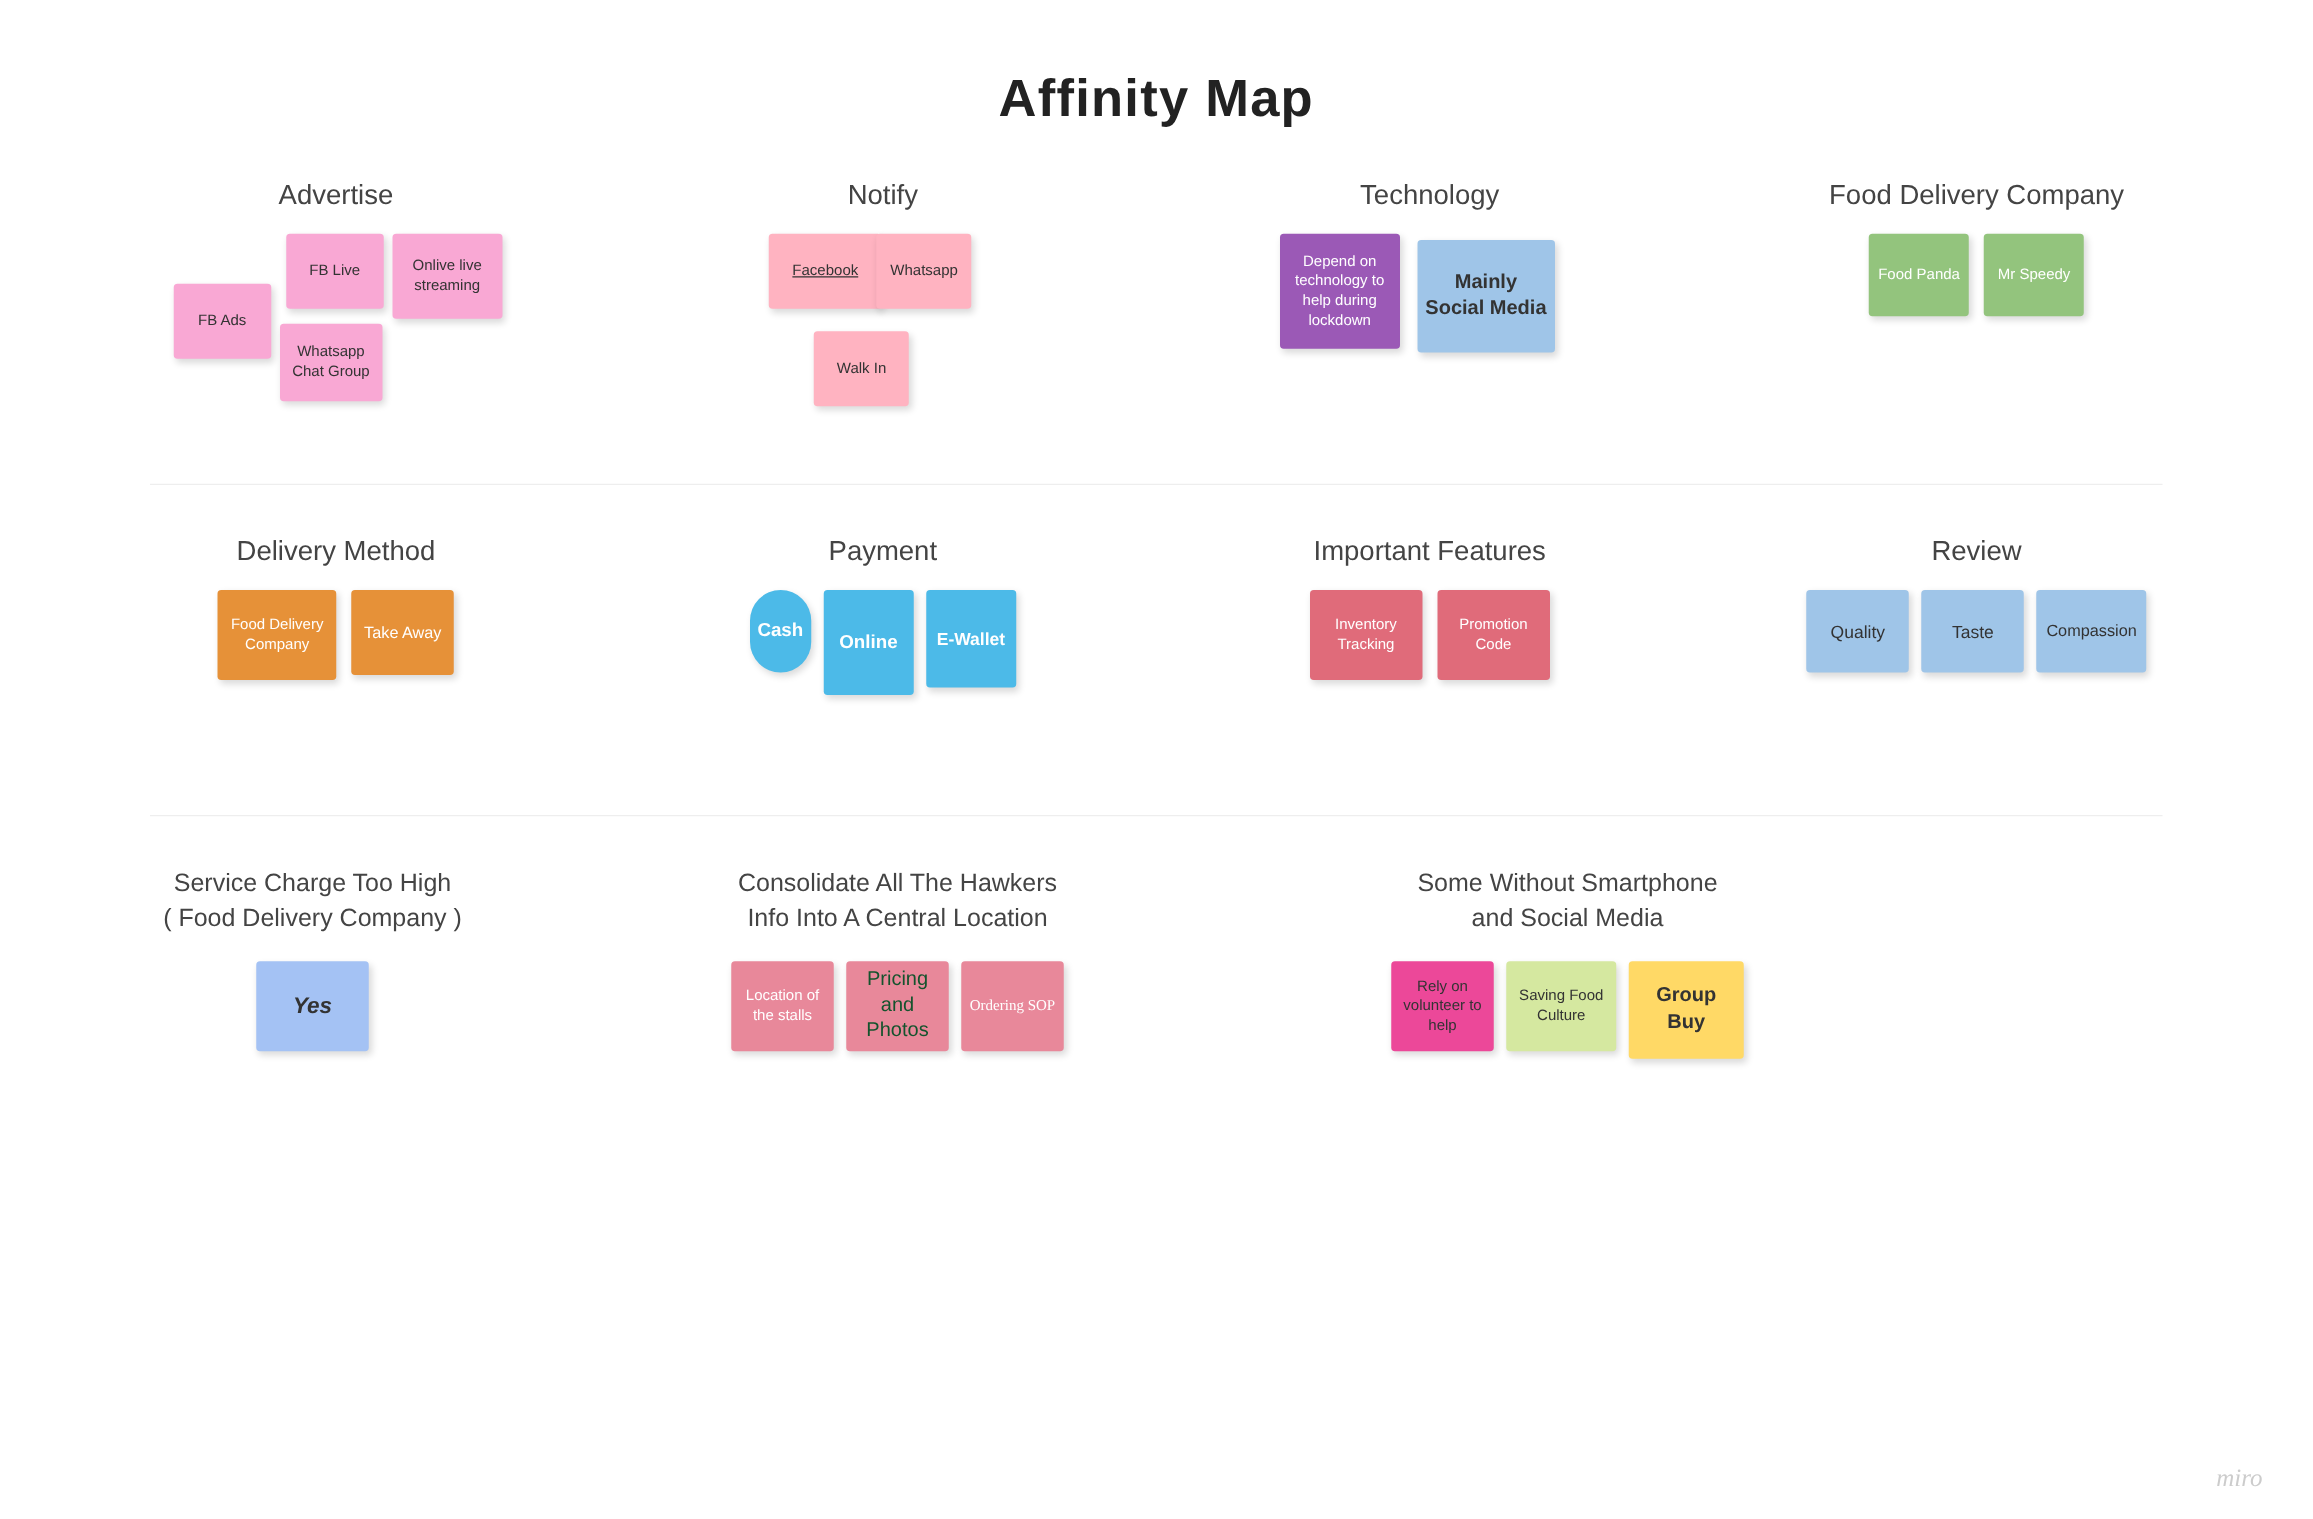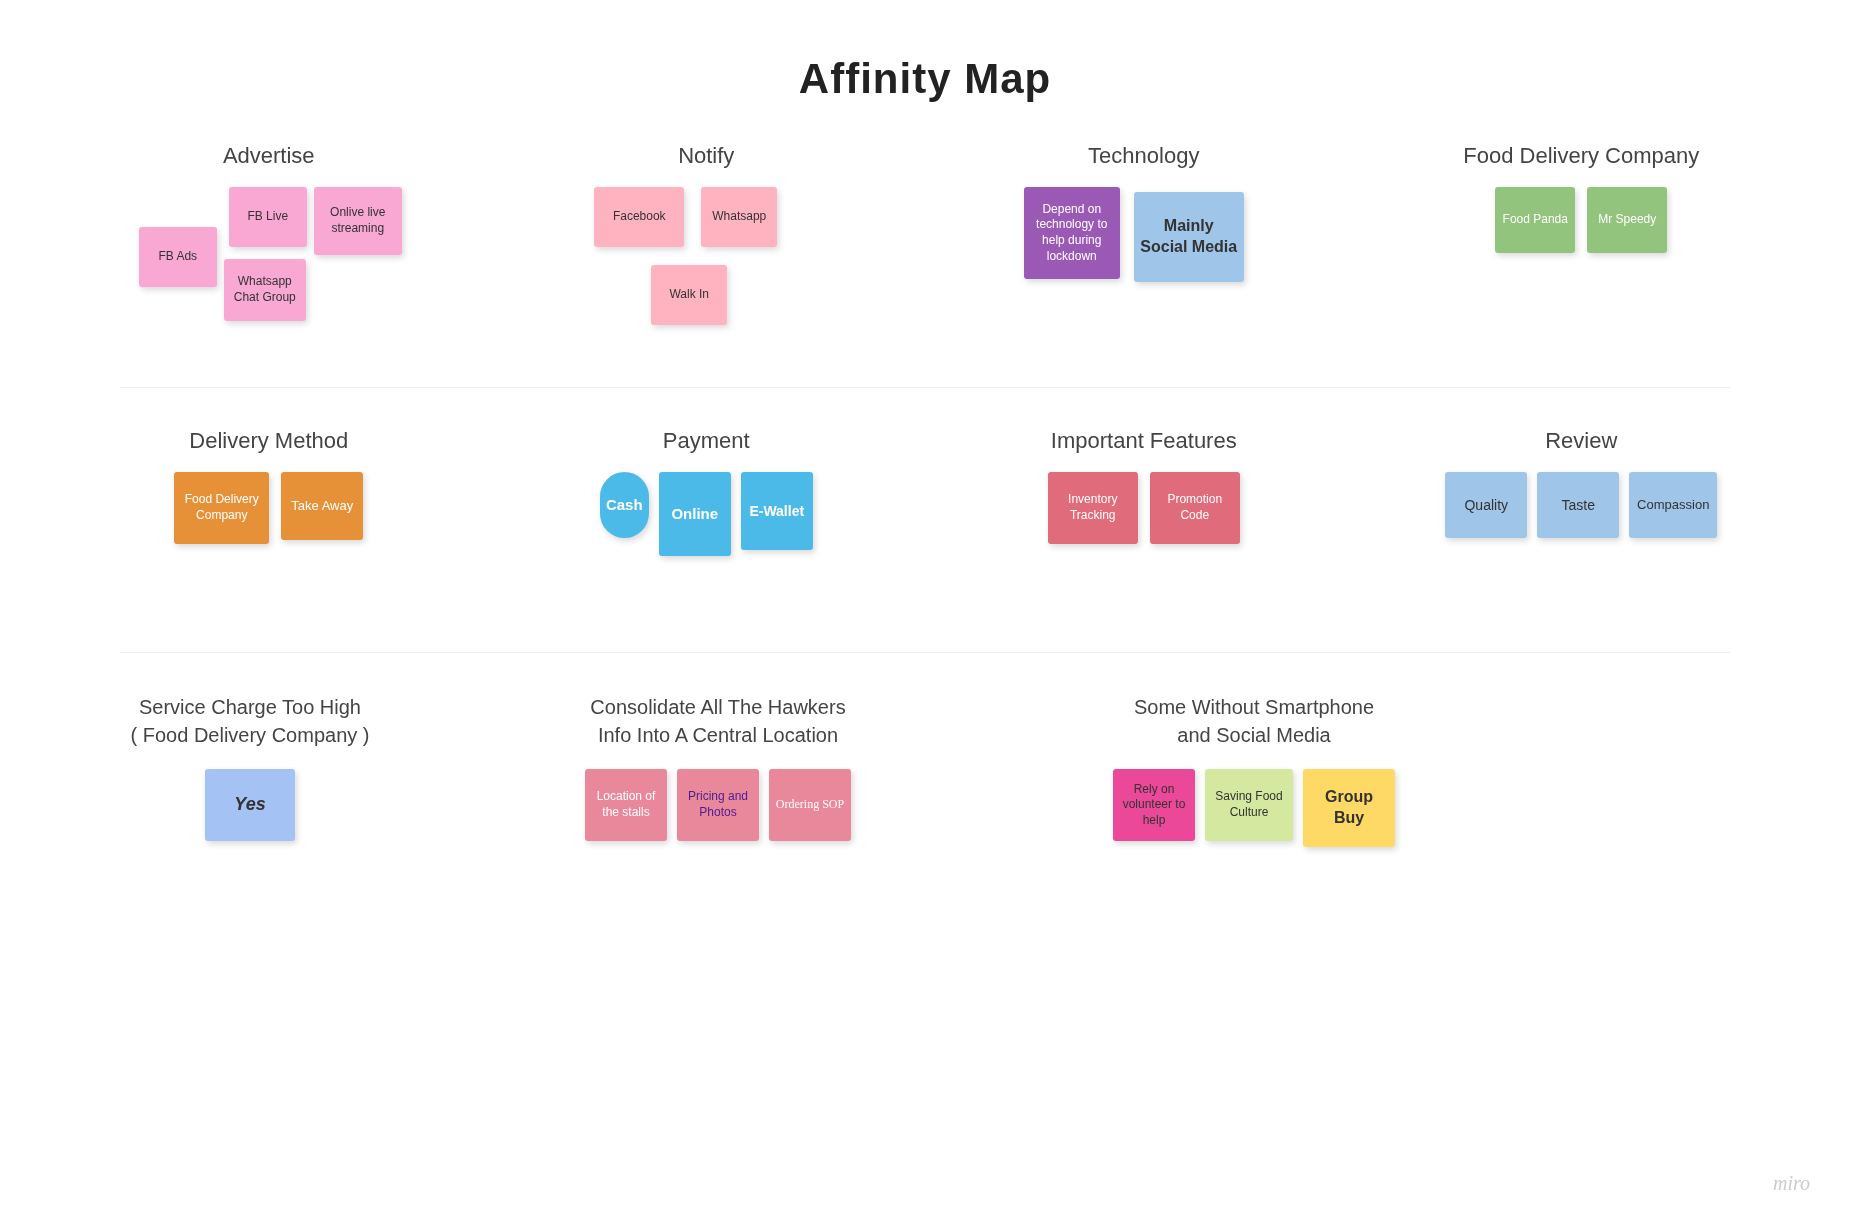"Facebook" div.sticky { left: 3px -> 24px; text-decoration: none -> underline }
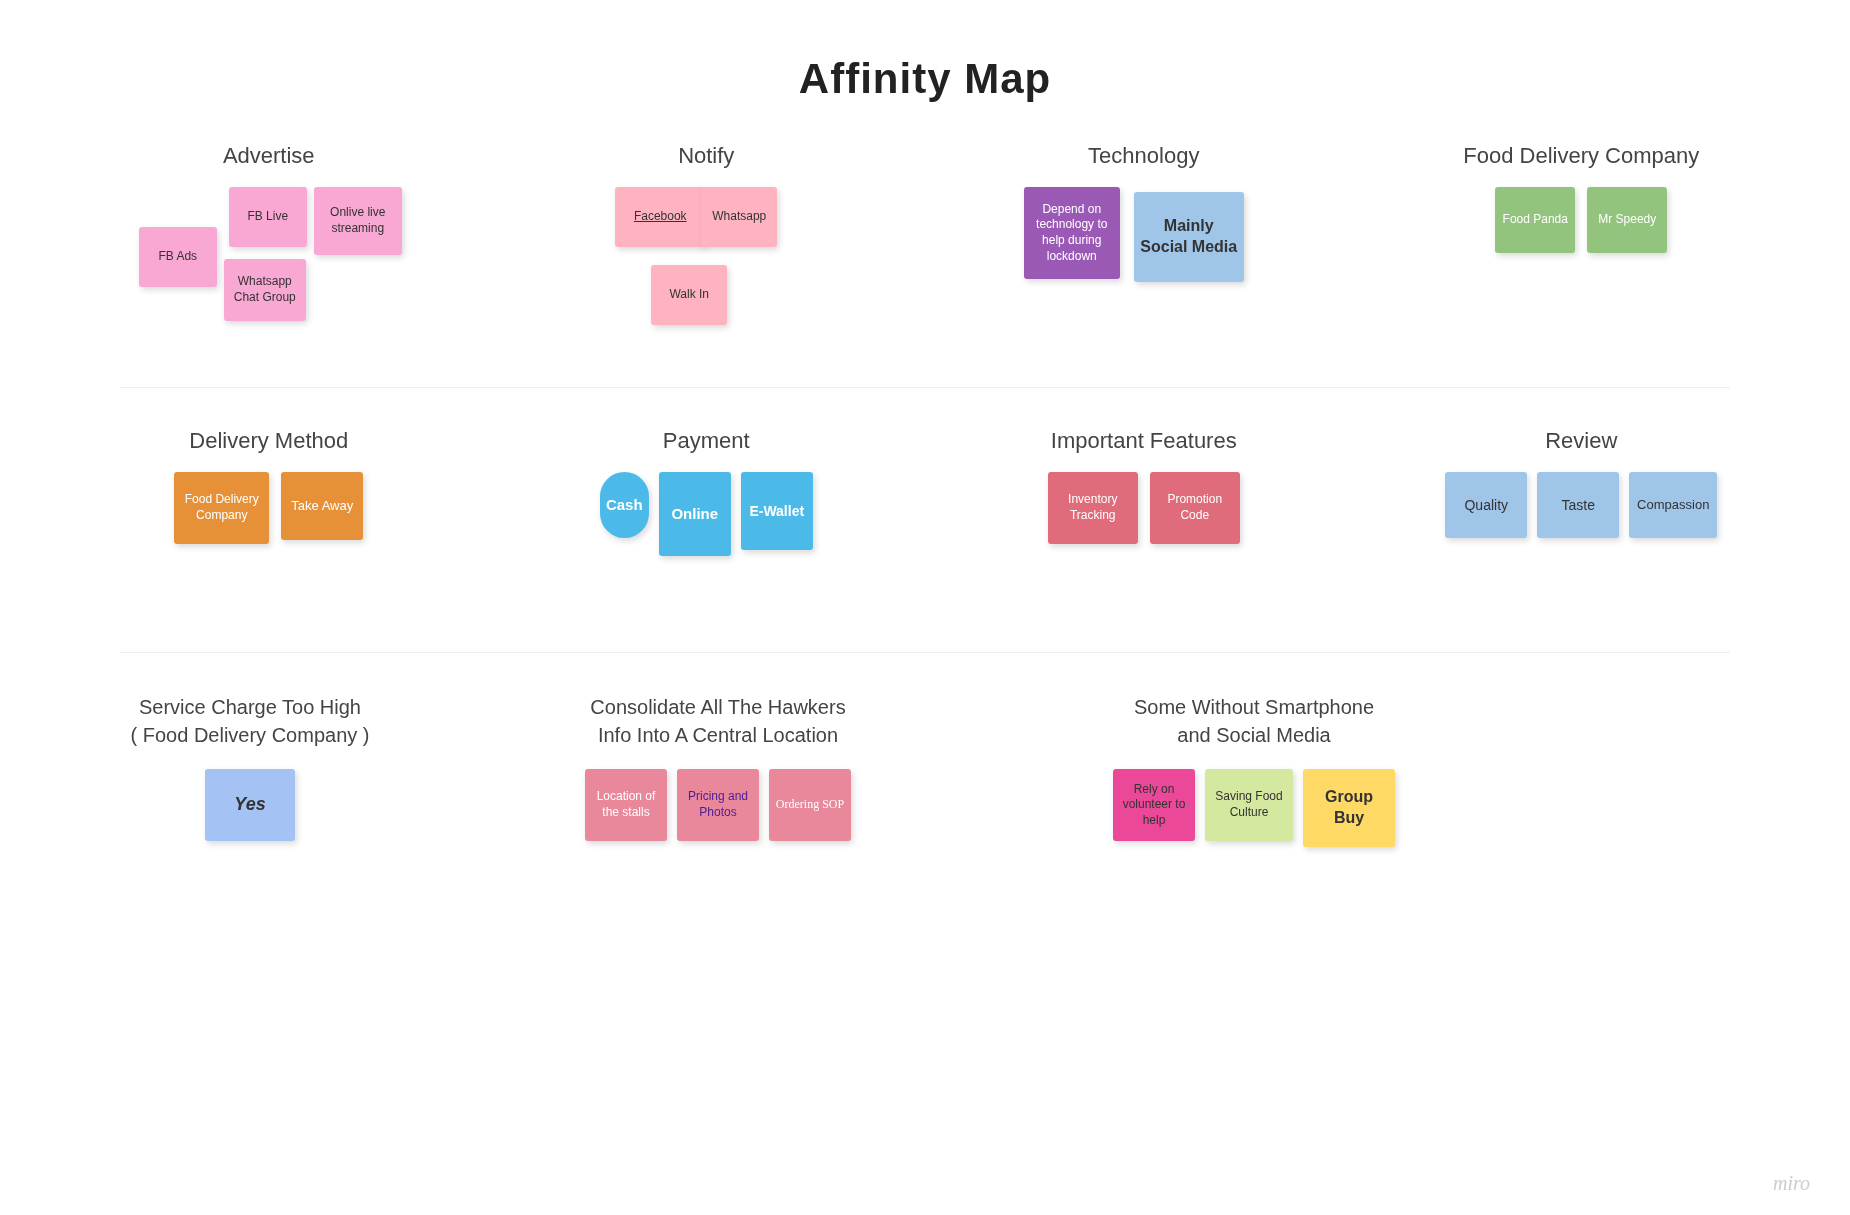"Pricing and Photos" div.sticky { color: #4c1d95 -> #14532d; font-size: 12px -> 16px }
